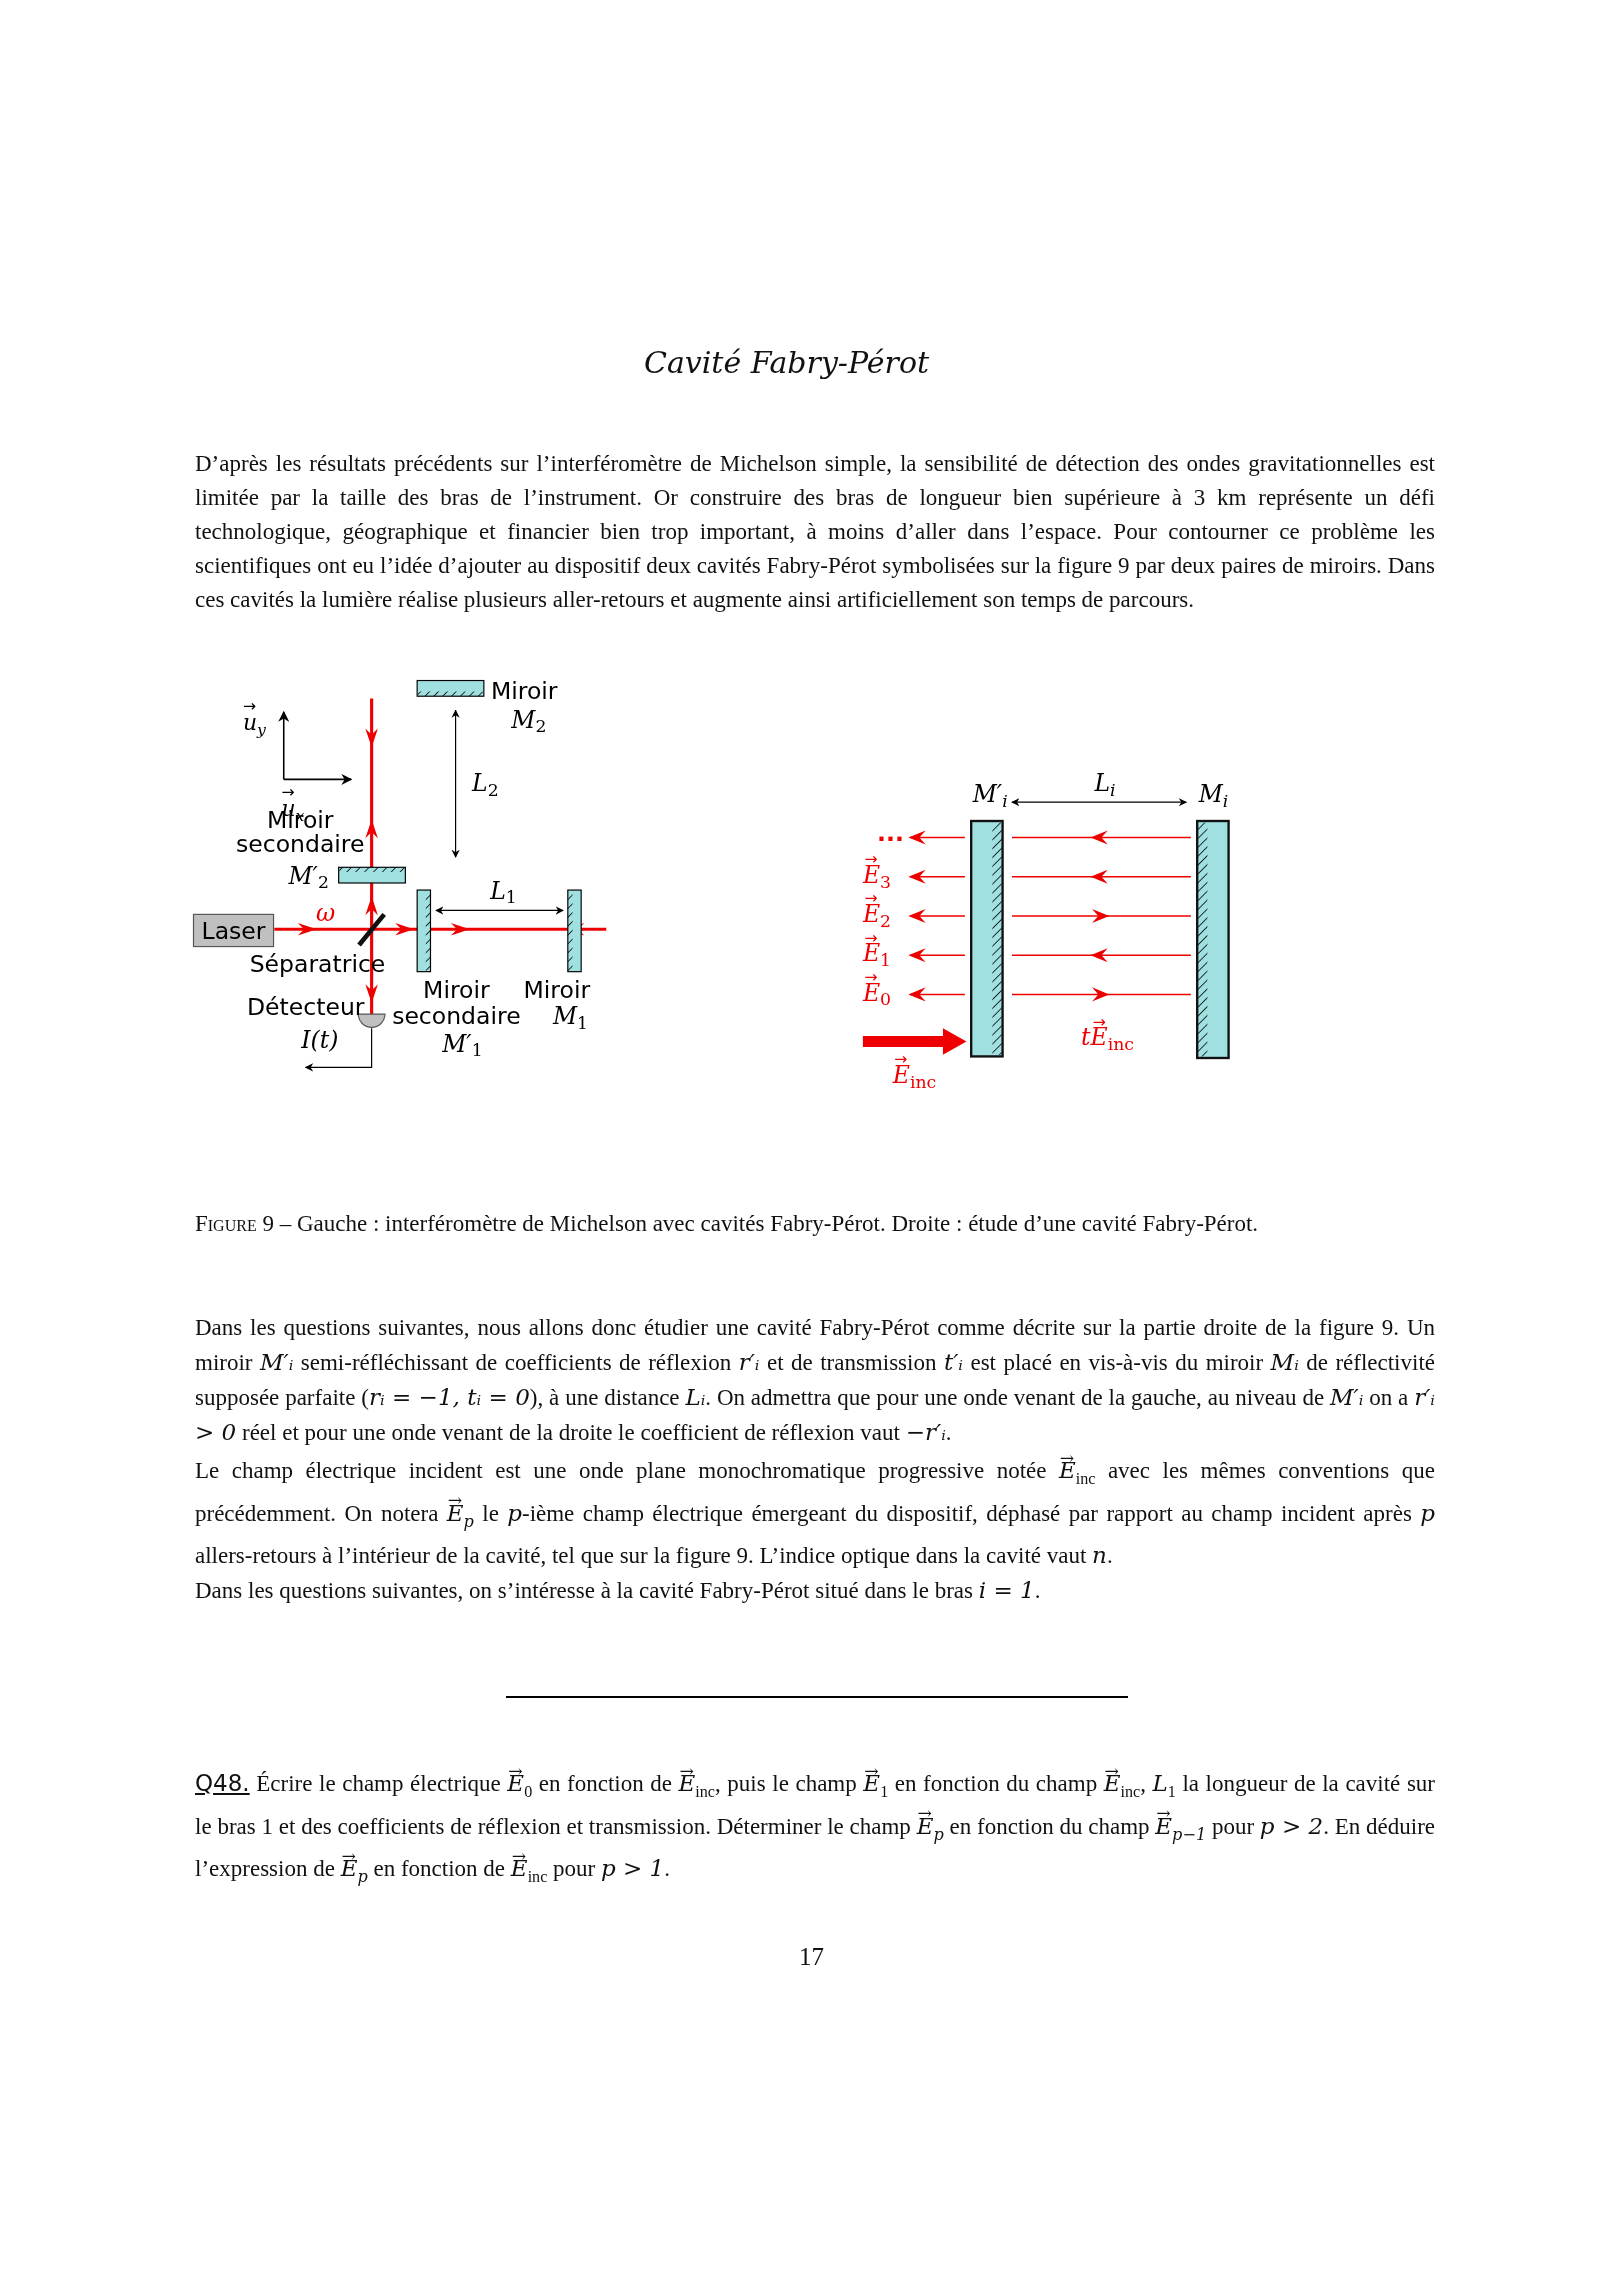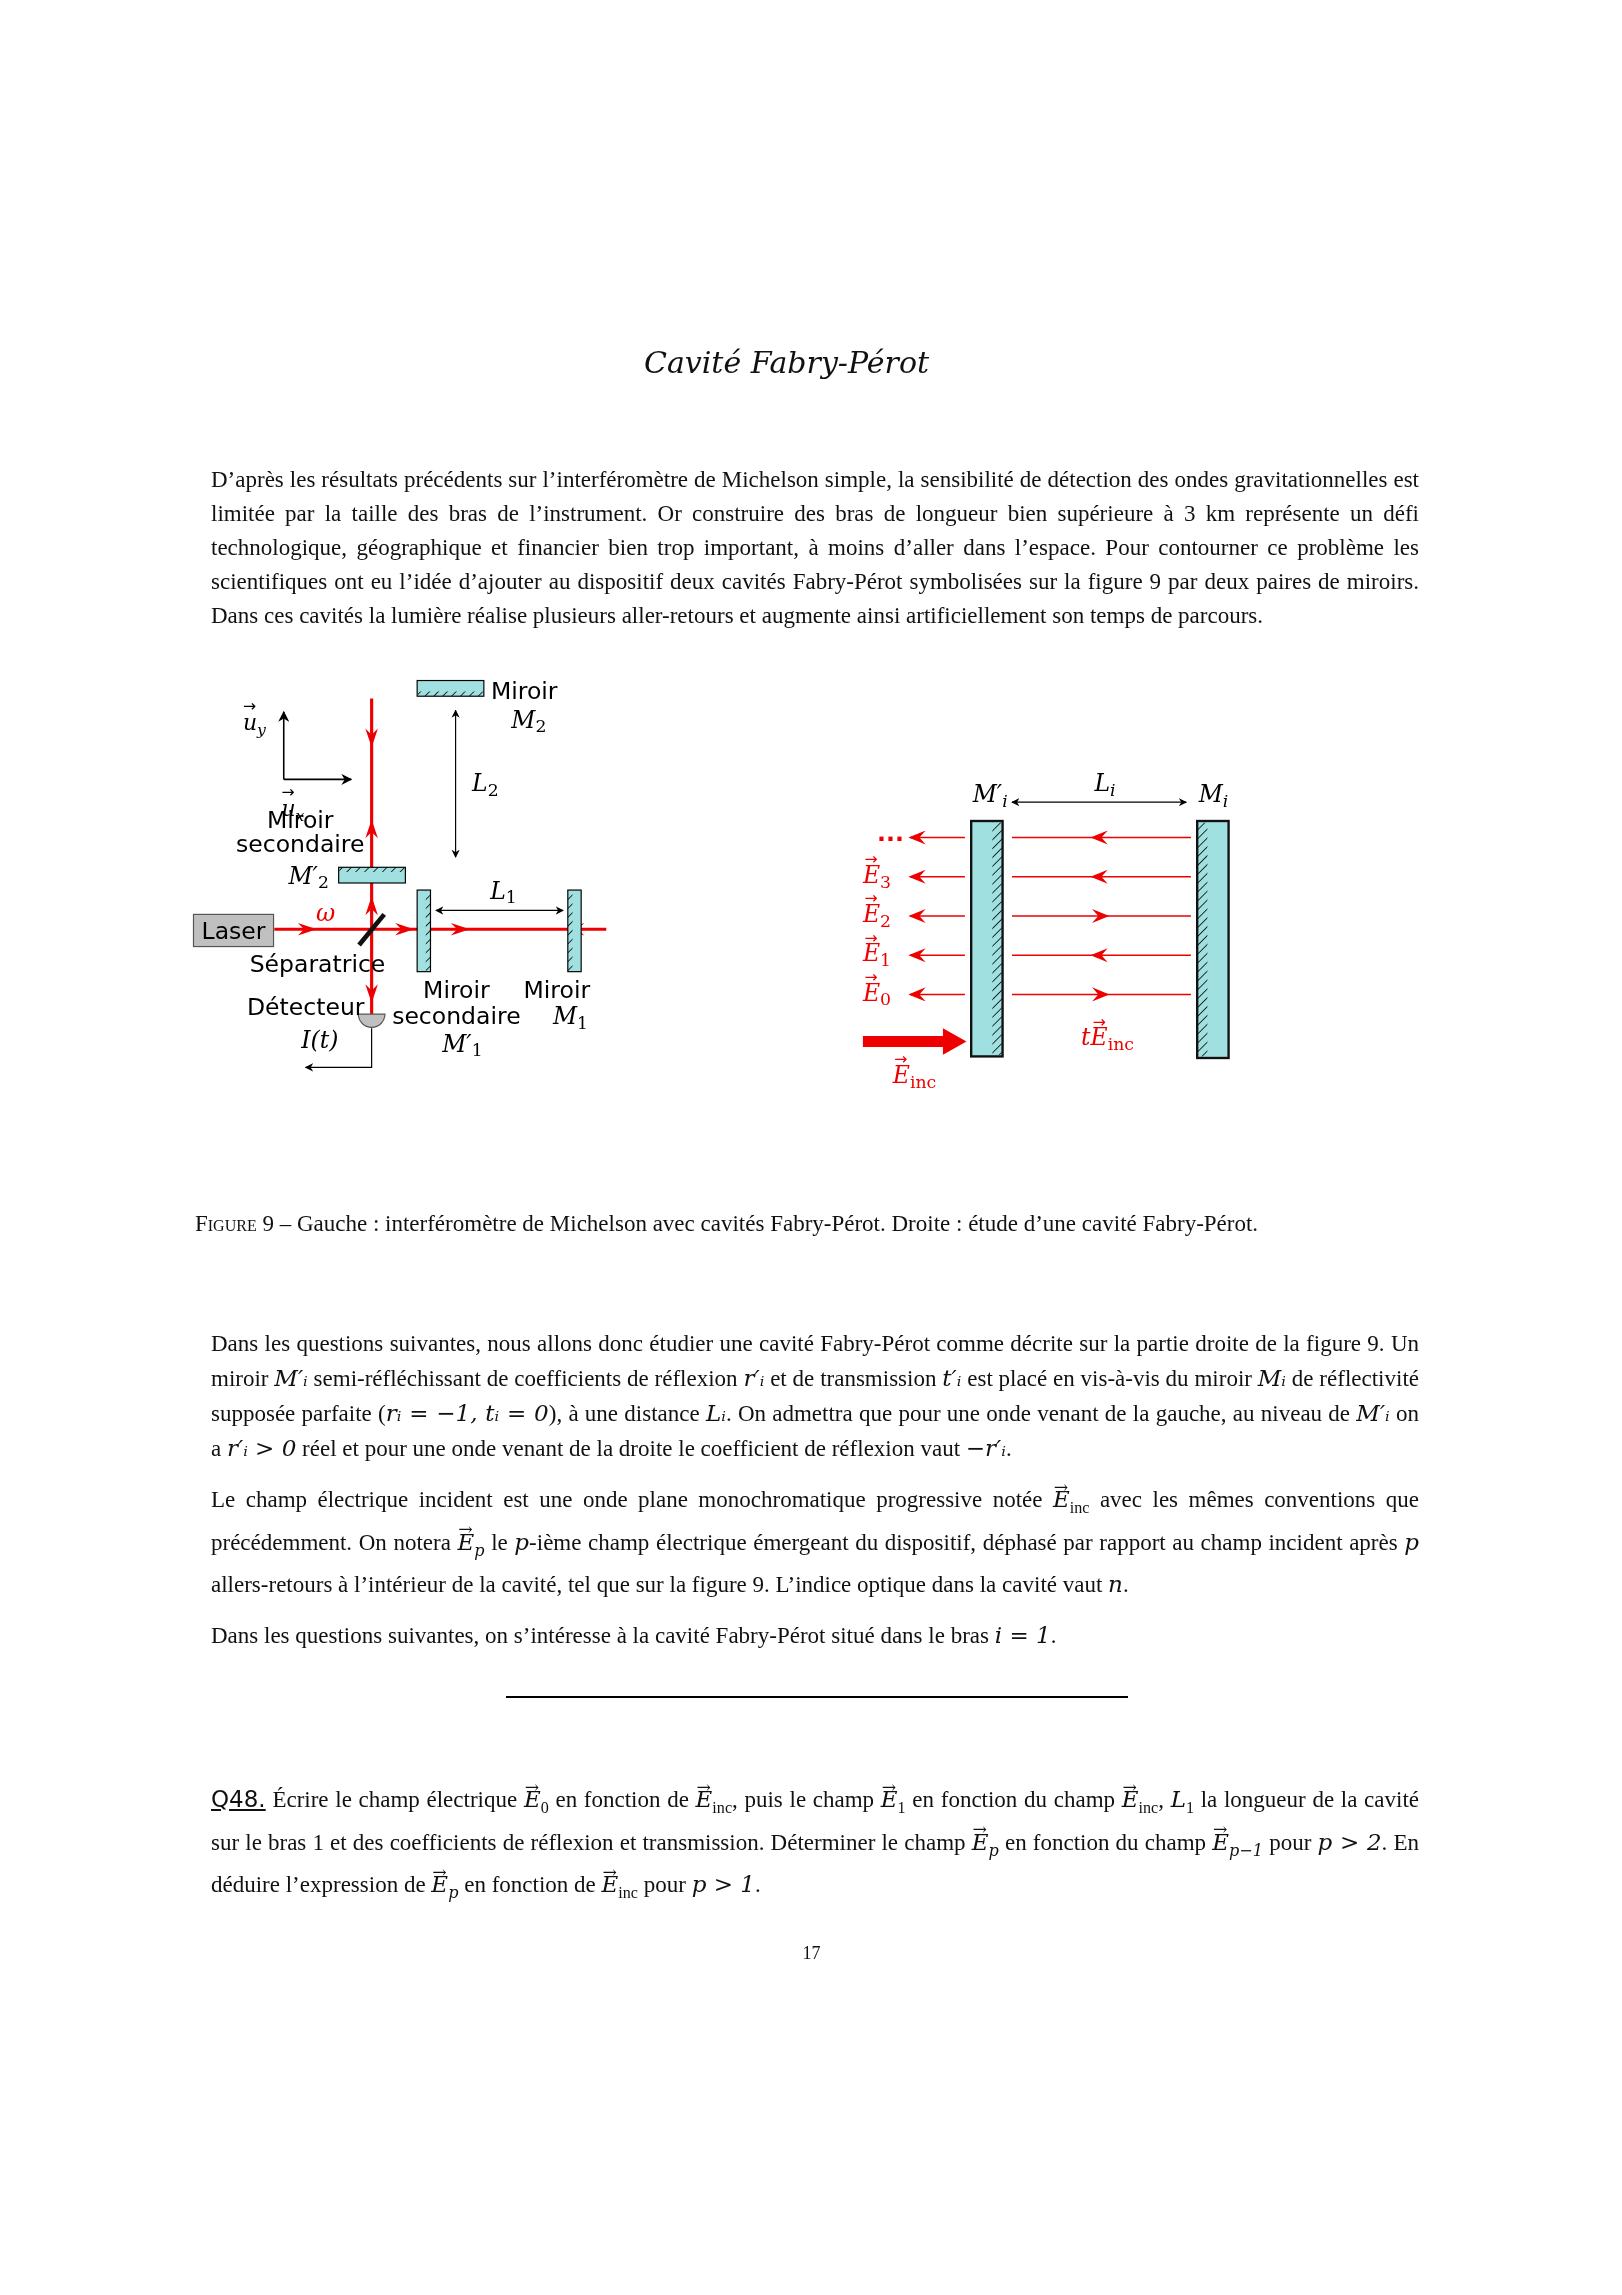"D’après les résultats précédents sur" .para p { margin: 16px -> 0 }
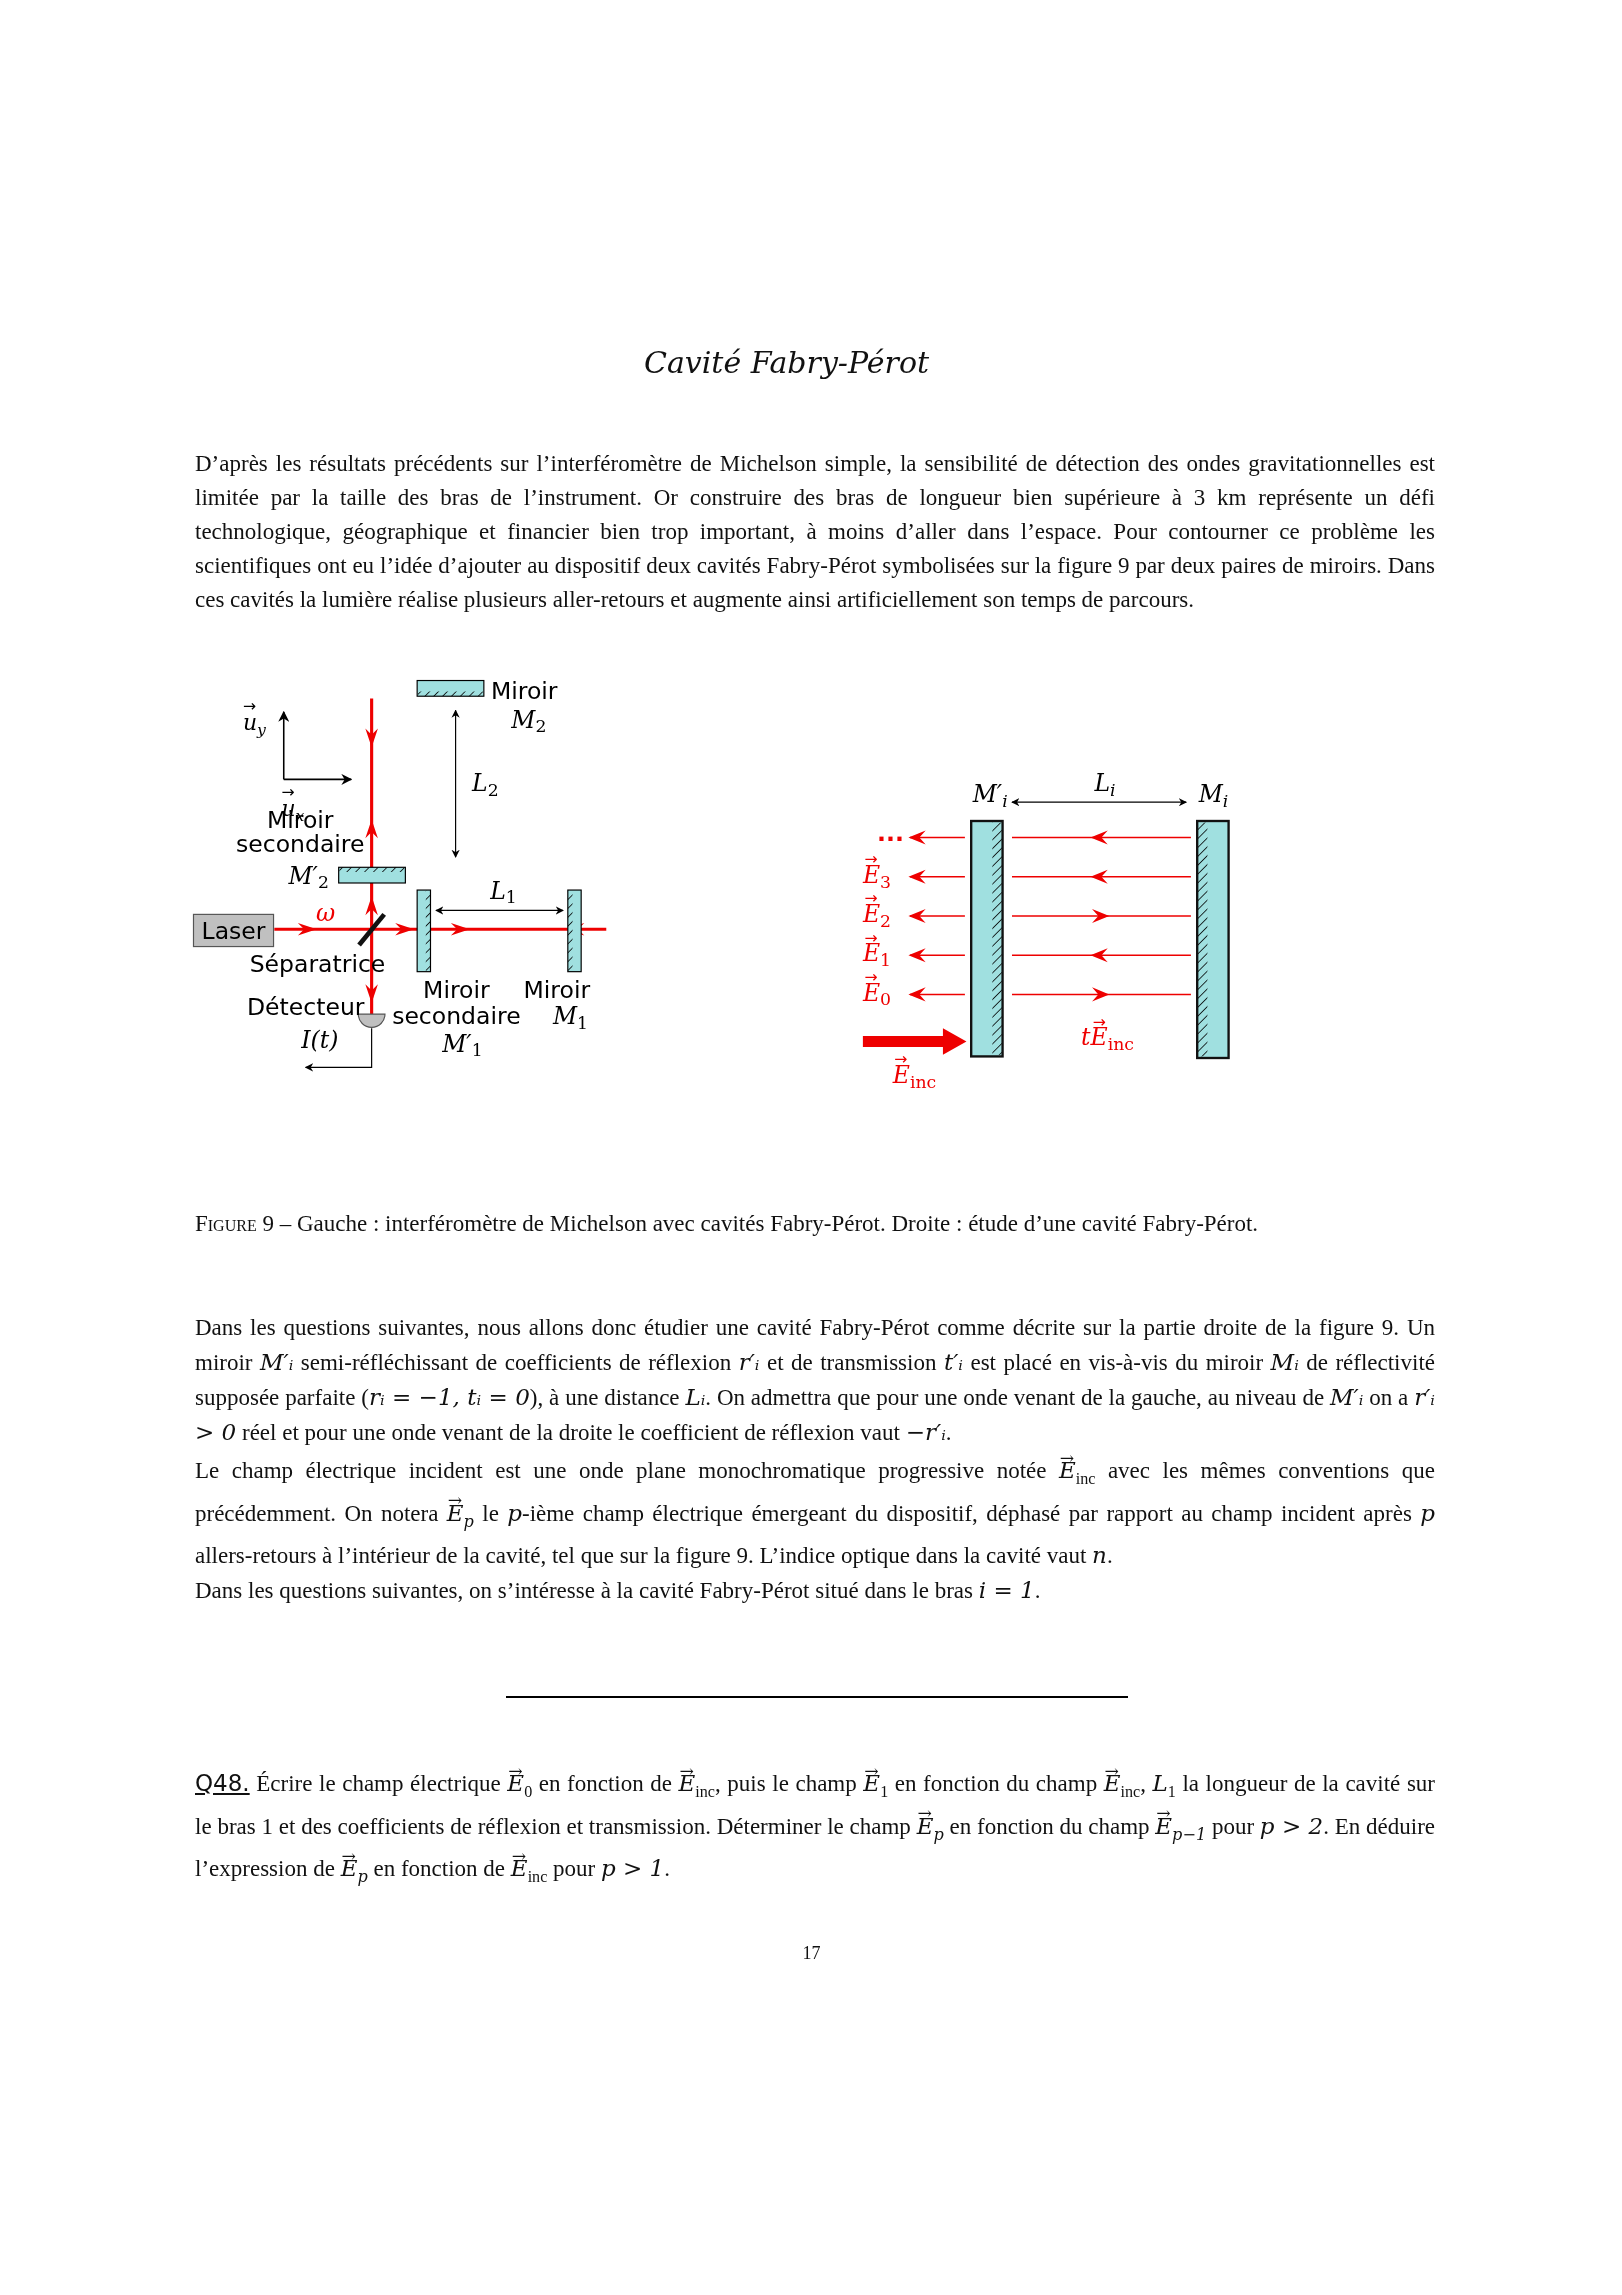"17" .page-number { font-size: 18px -> 25px }
